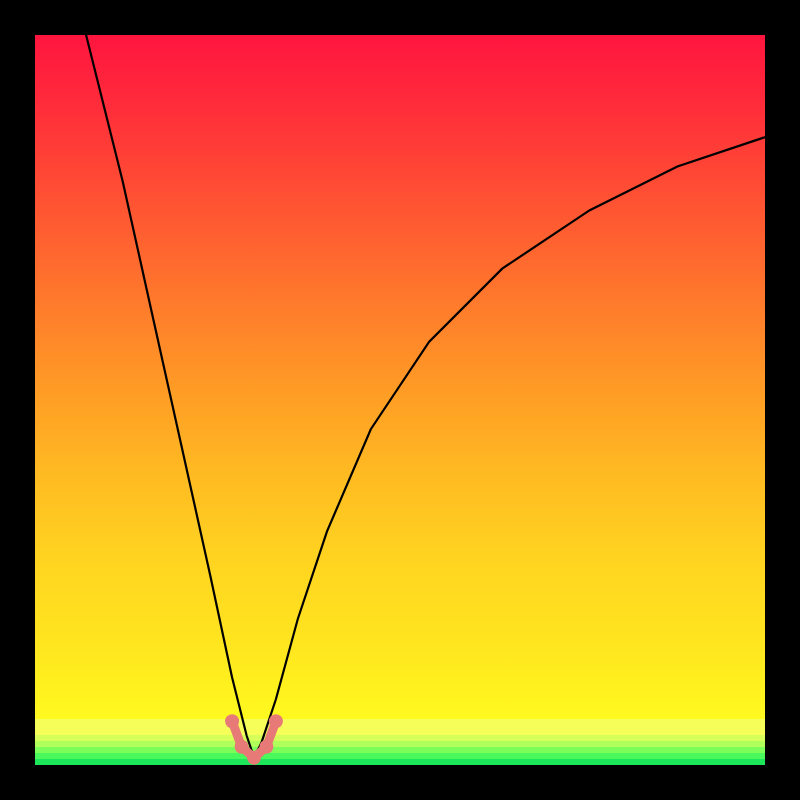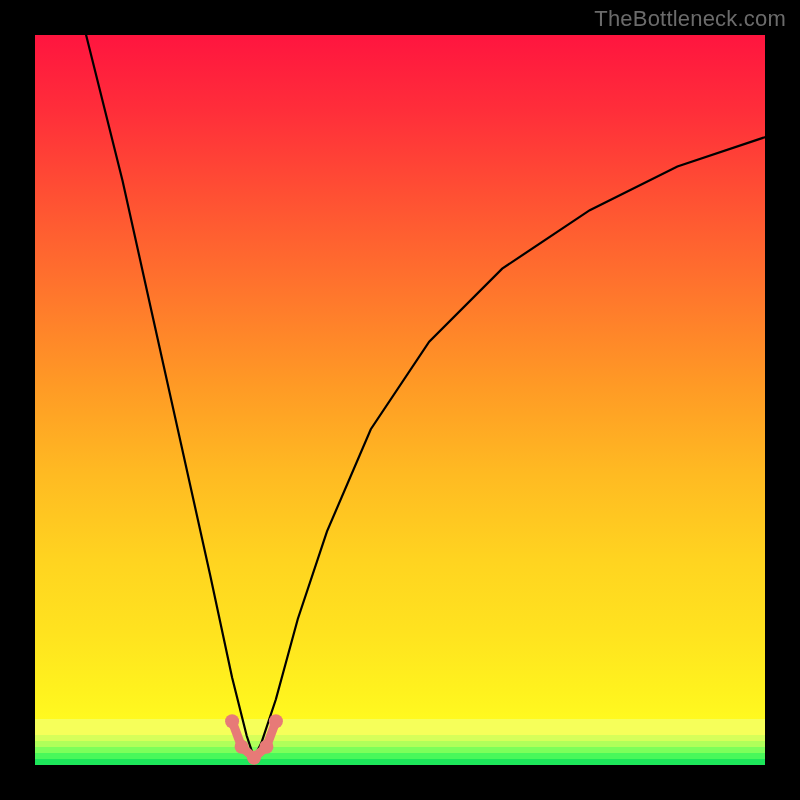"TheBottleneck.com" div.watermark { html: <div>TheBottleneck.com</div> -> none }
